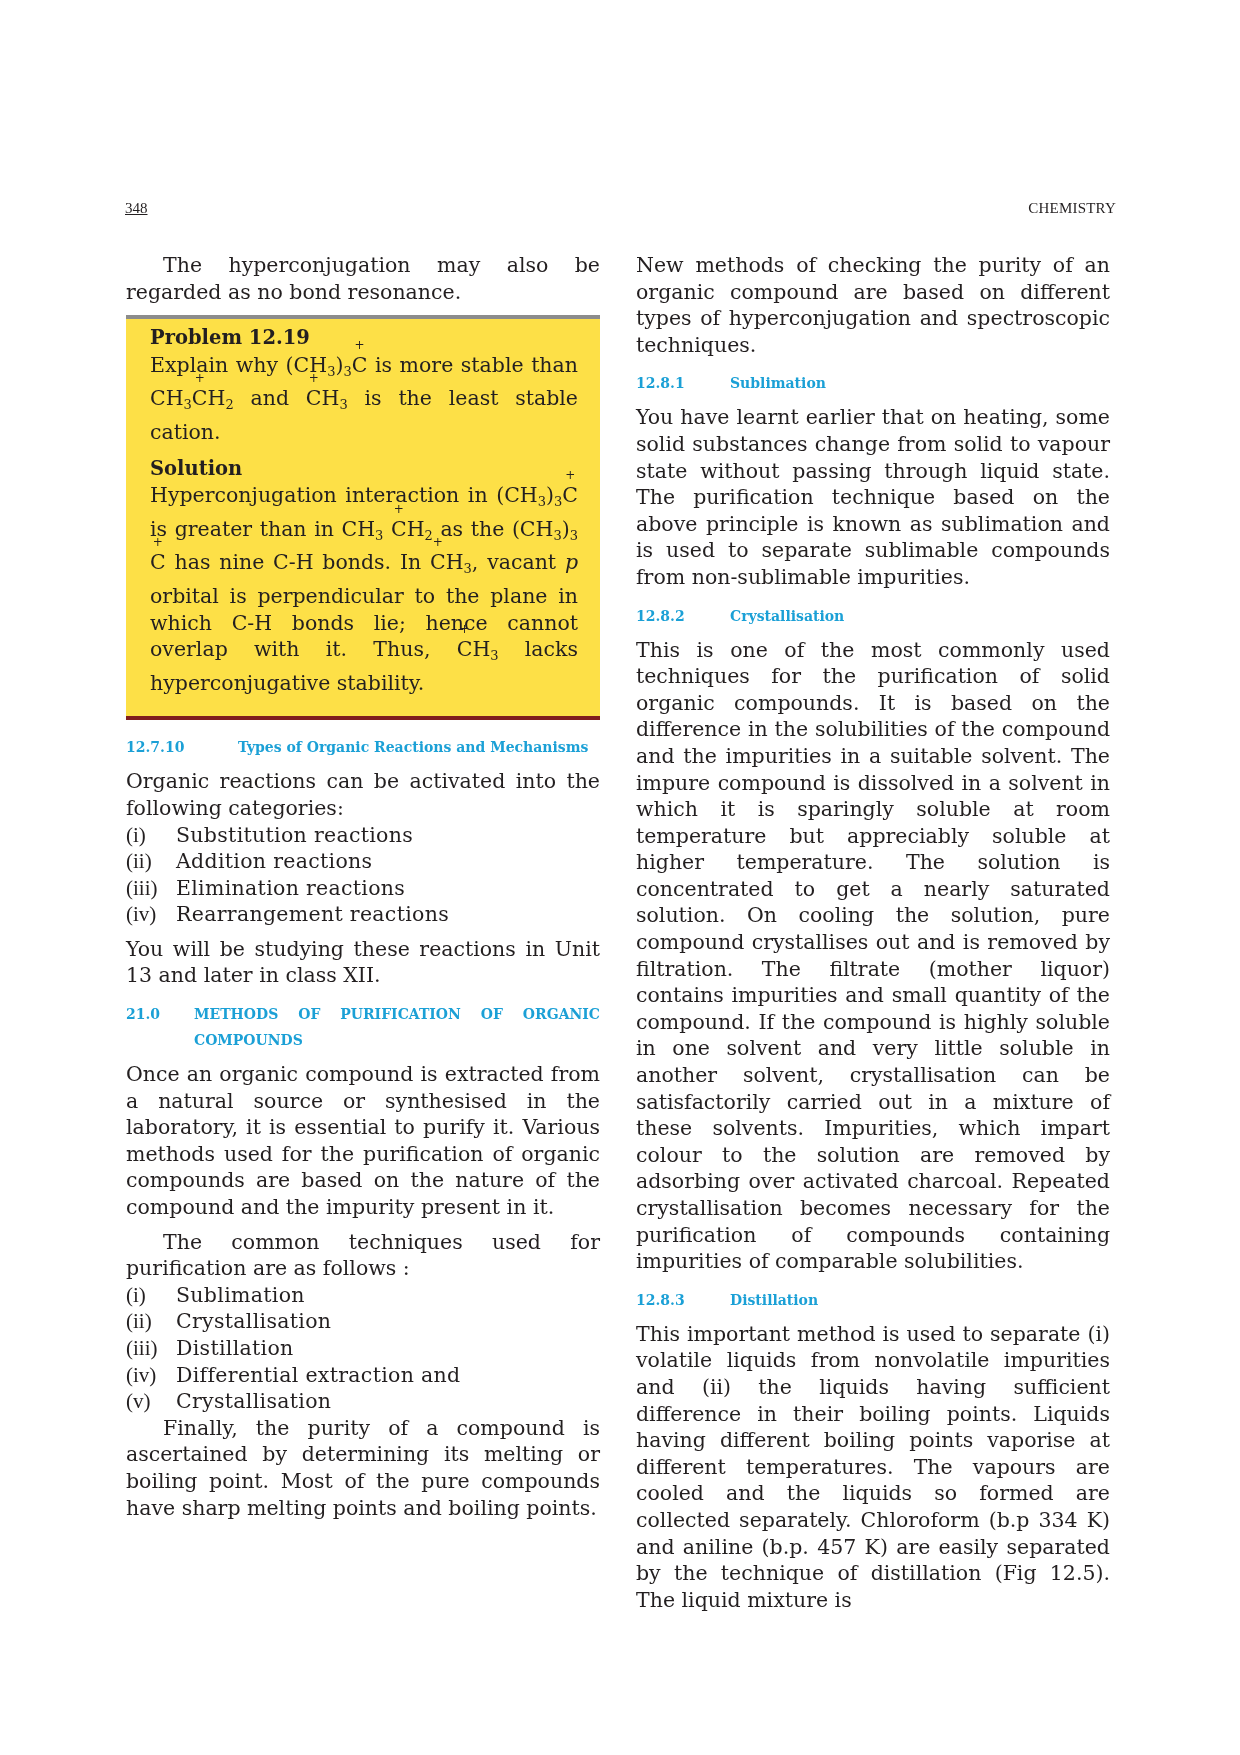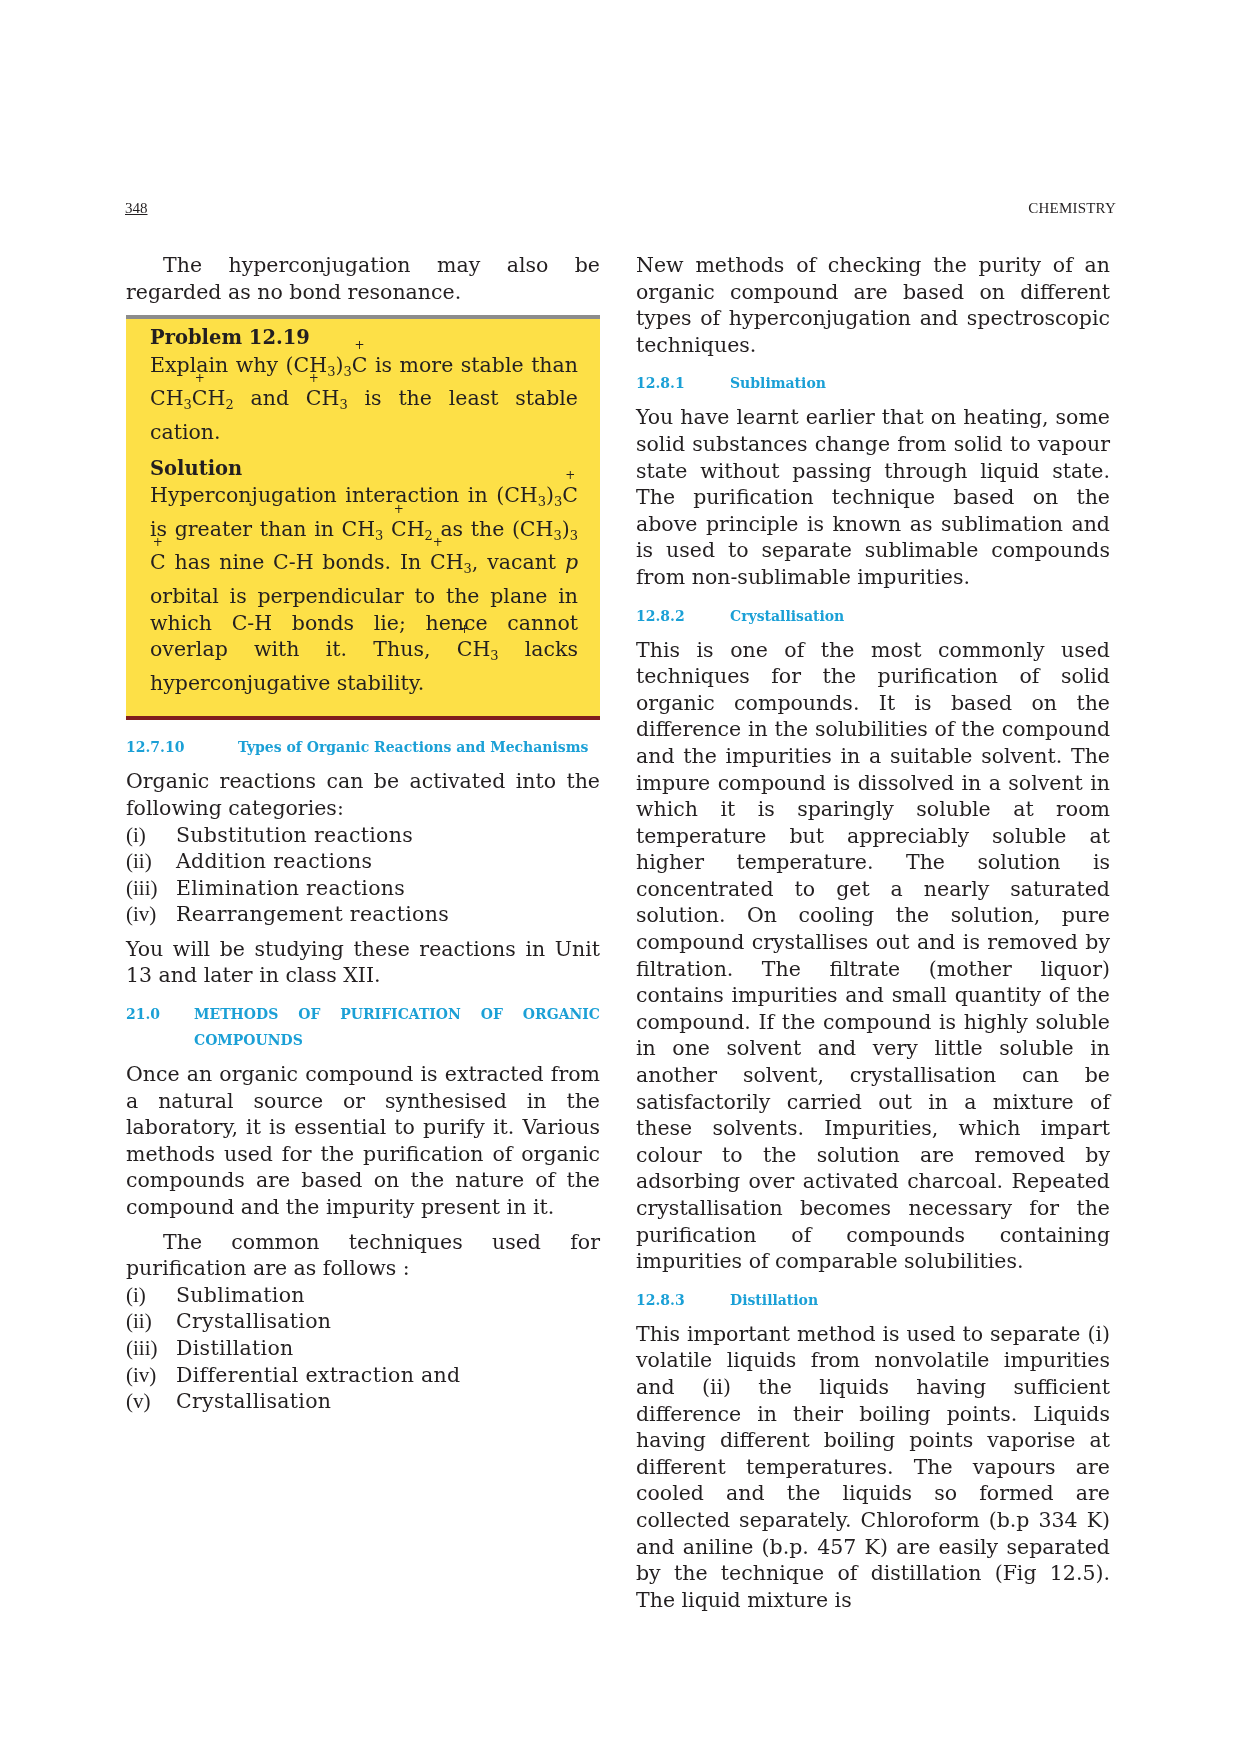"Finally, the purity of a" p.indent { html: none -> <p>Finally, the purity of a compound is ascertained by determining its melting or boiling point. Most of the pure compounds have sharp melting points and boiling points.</p> }
